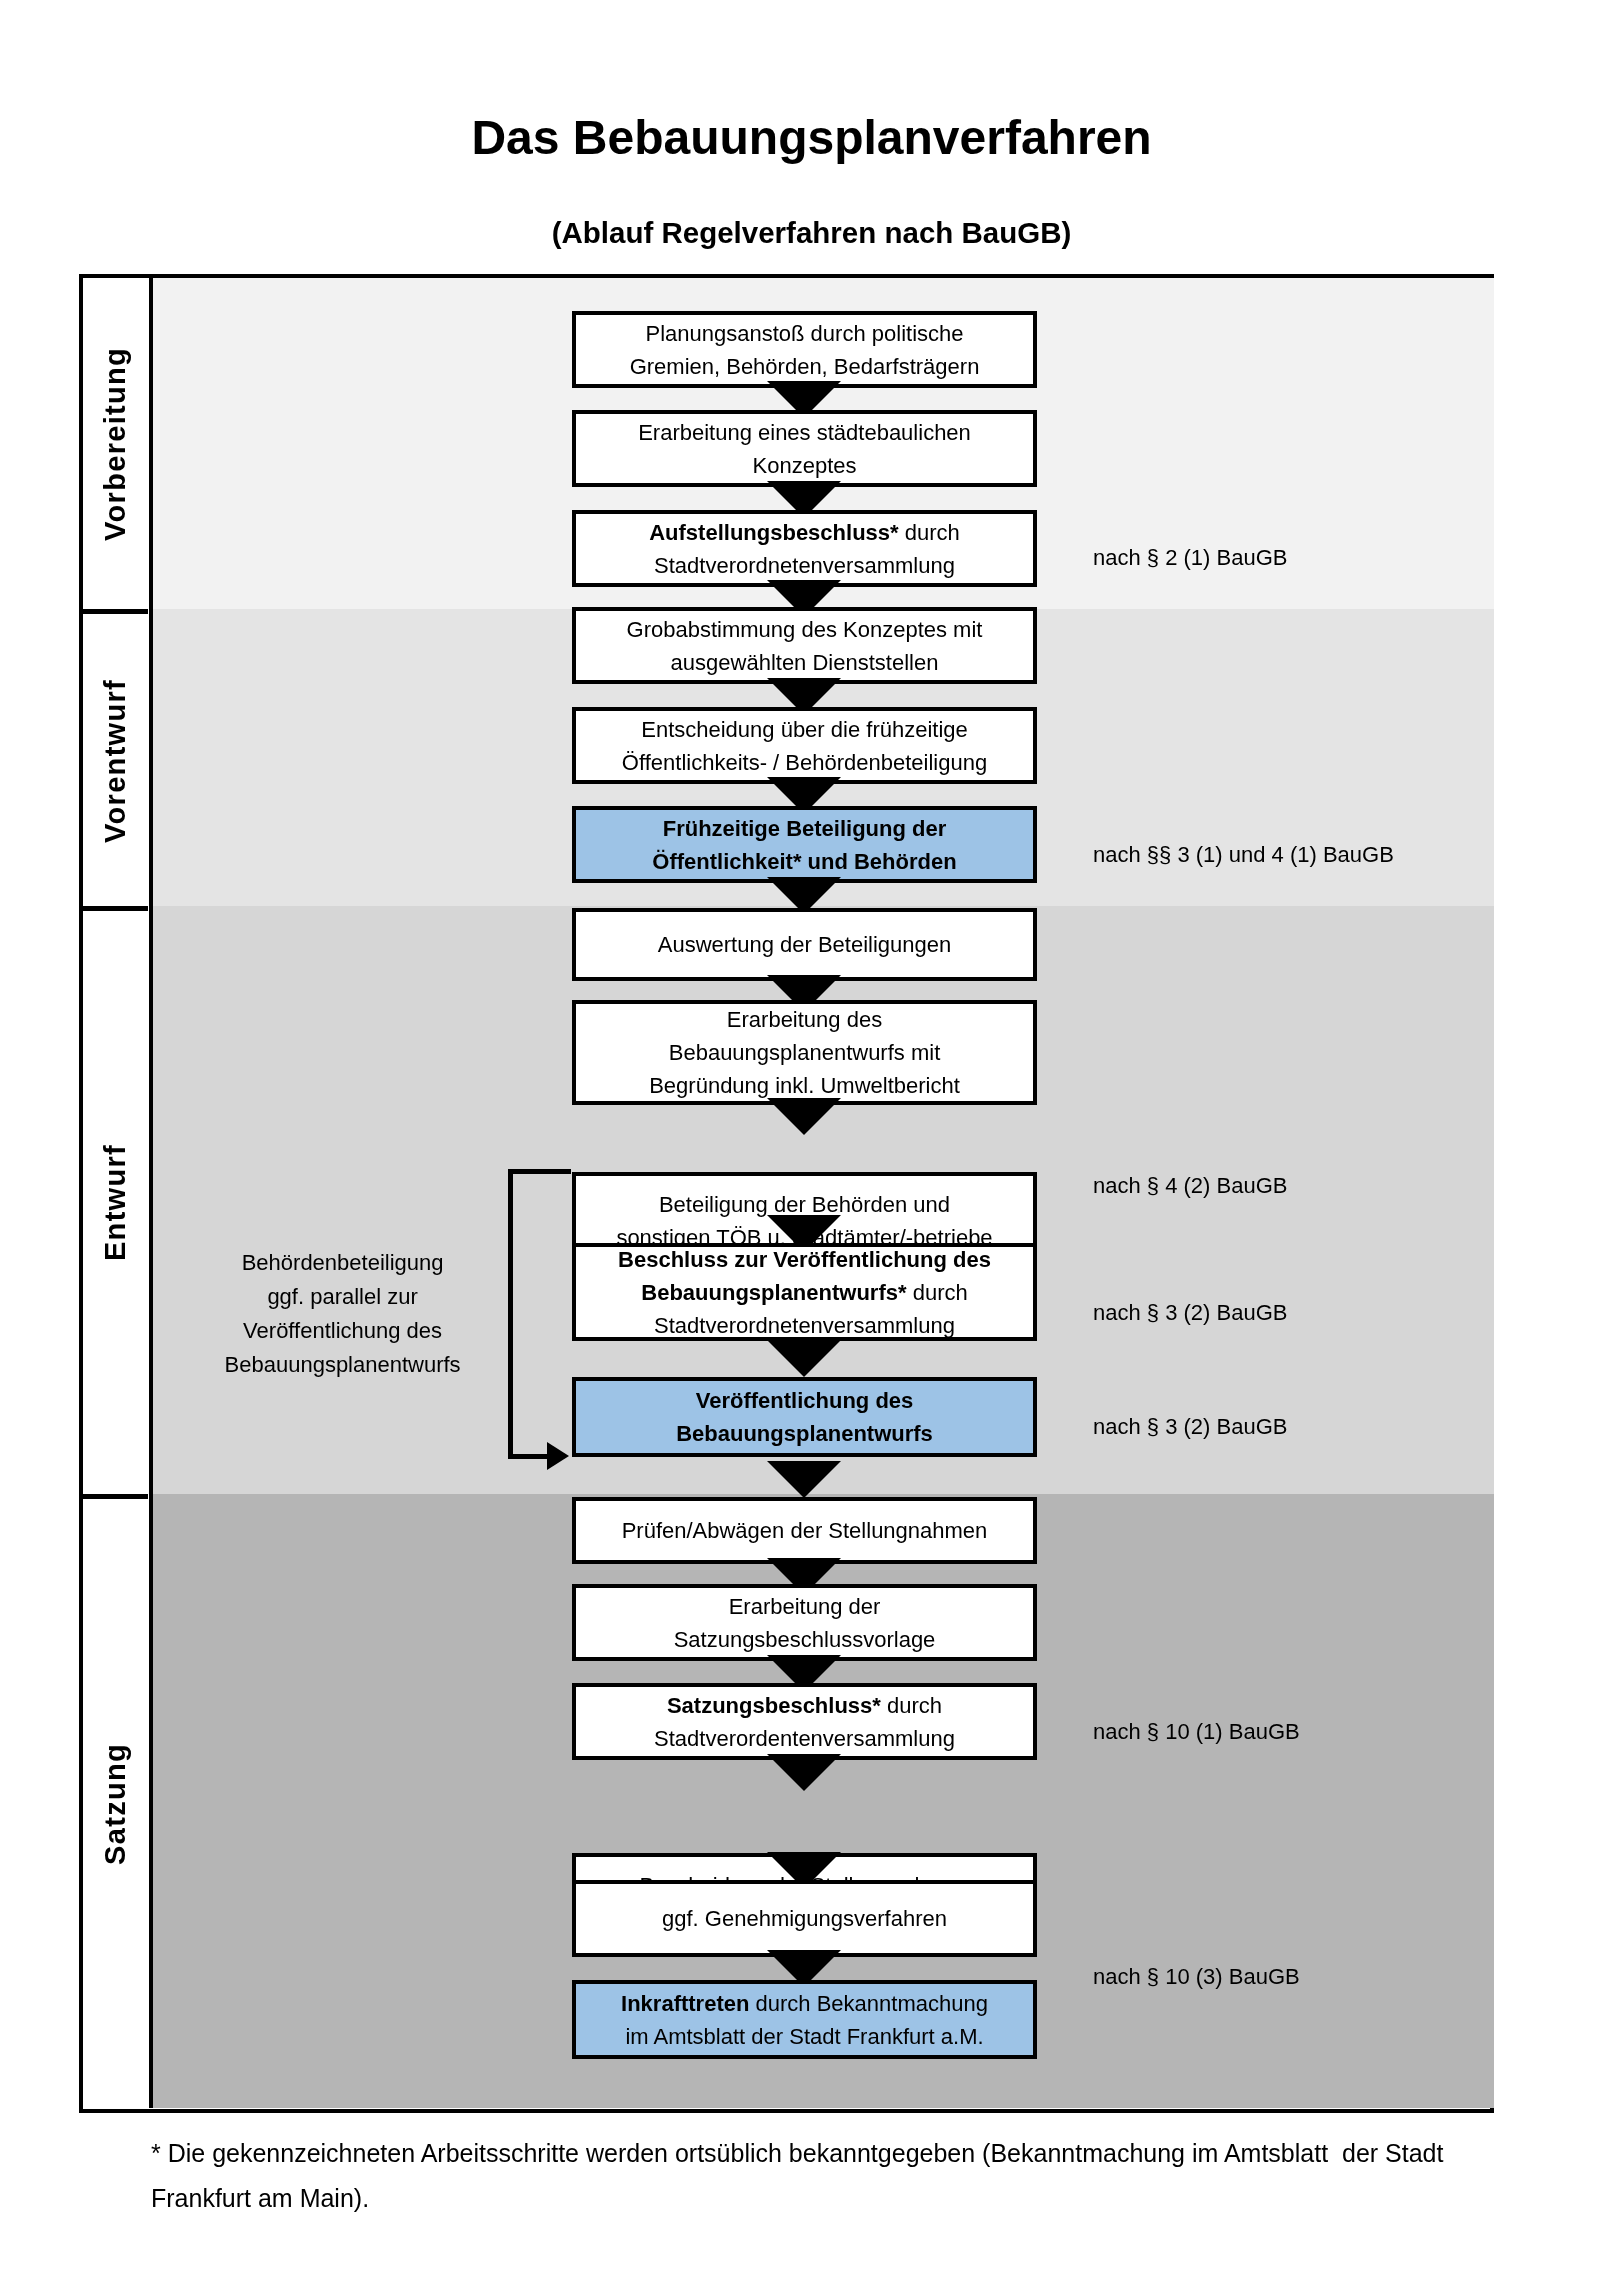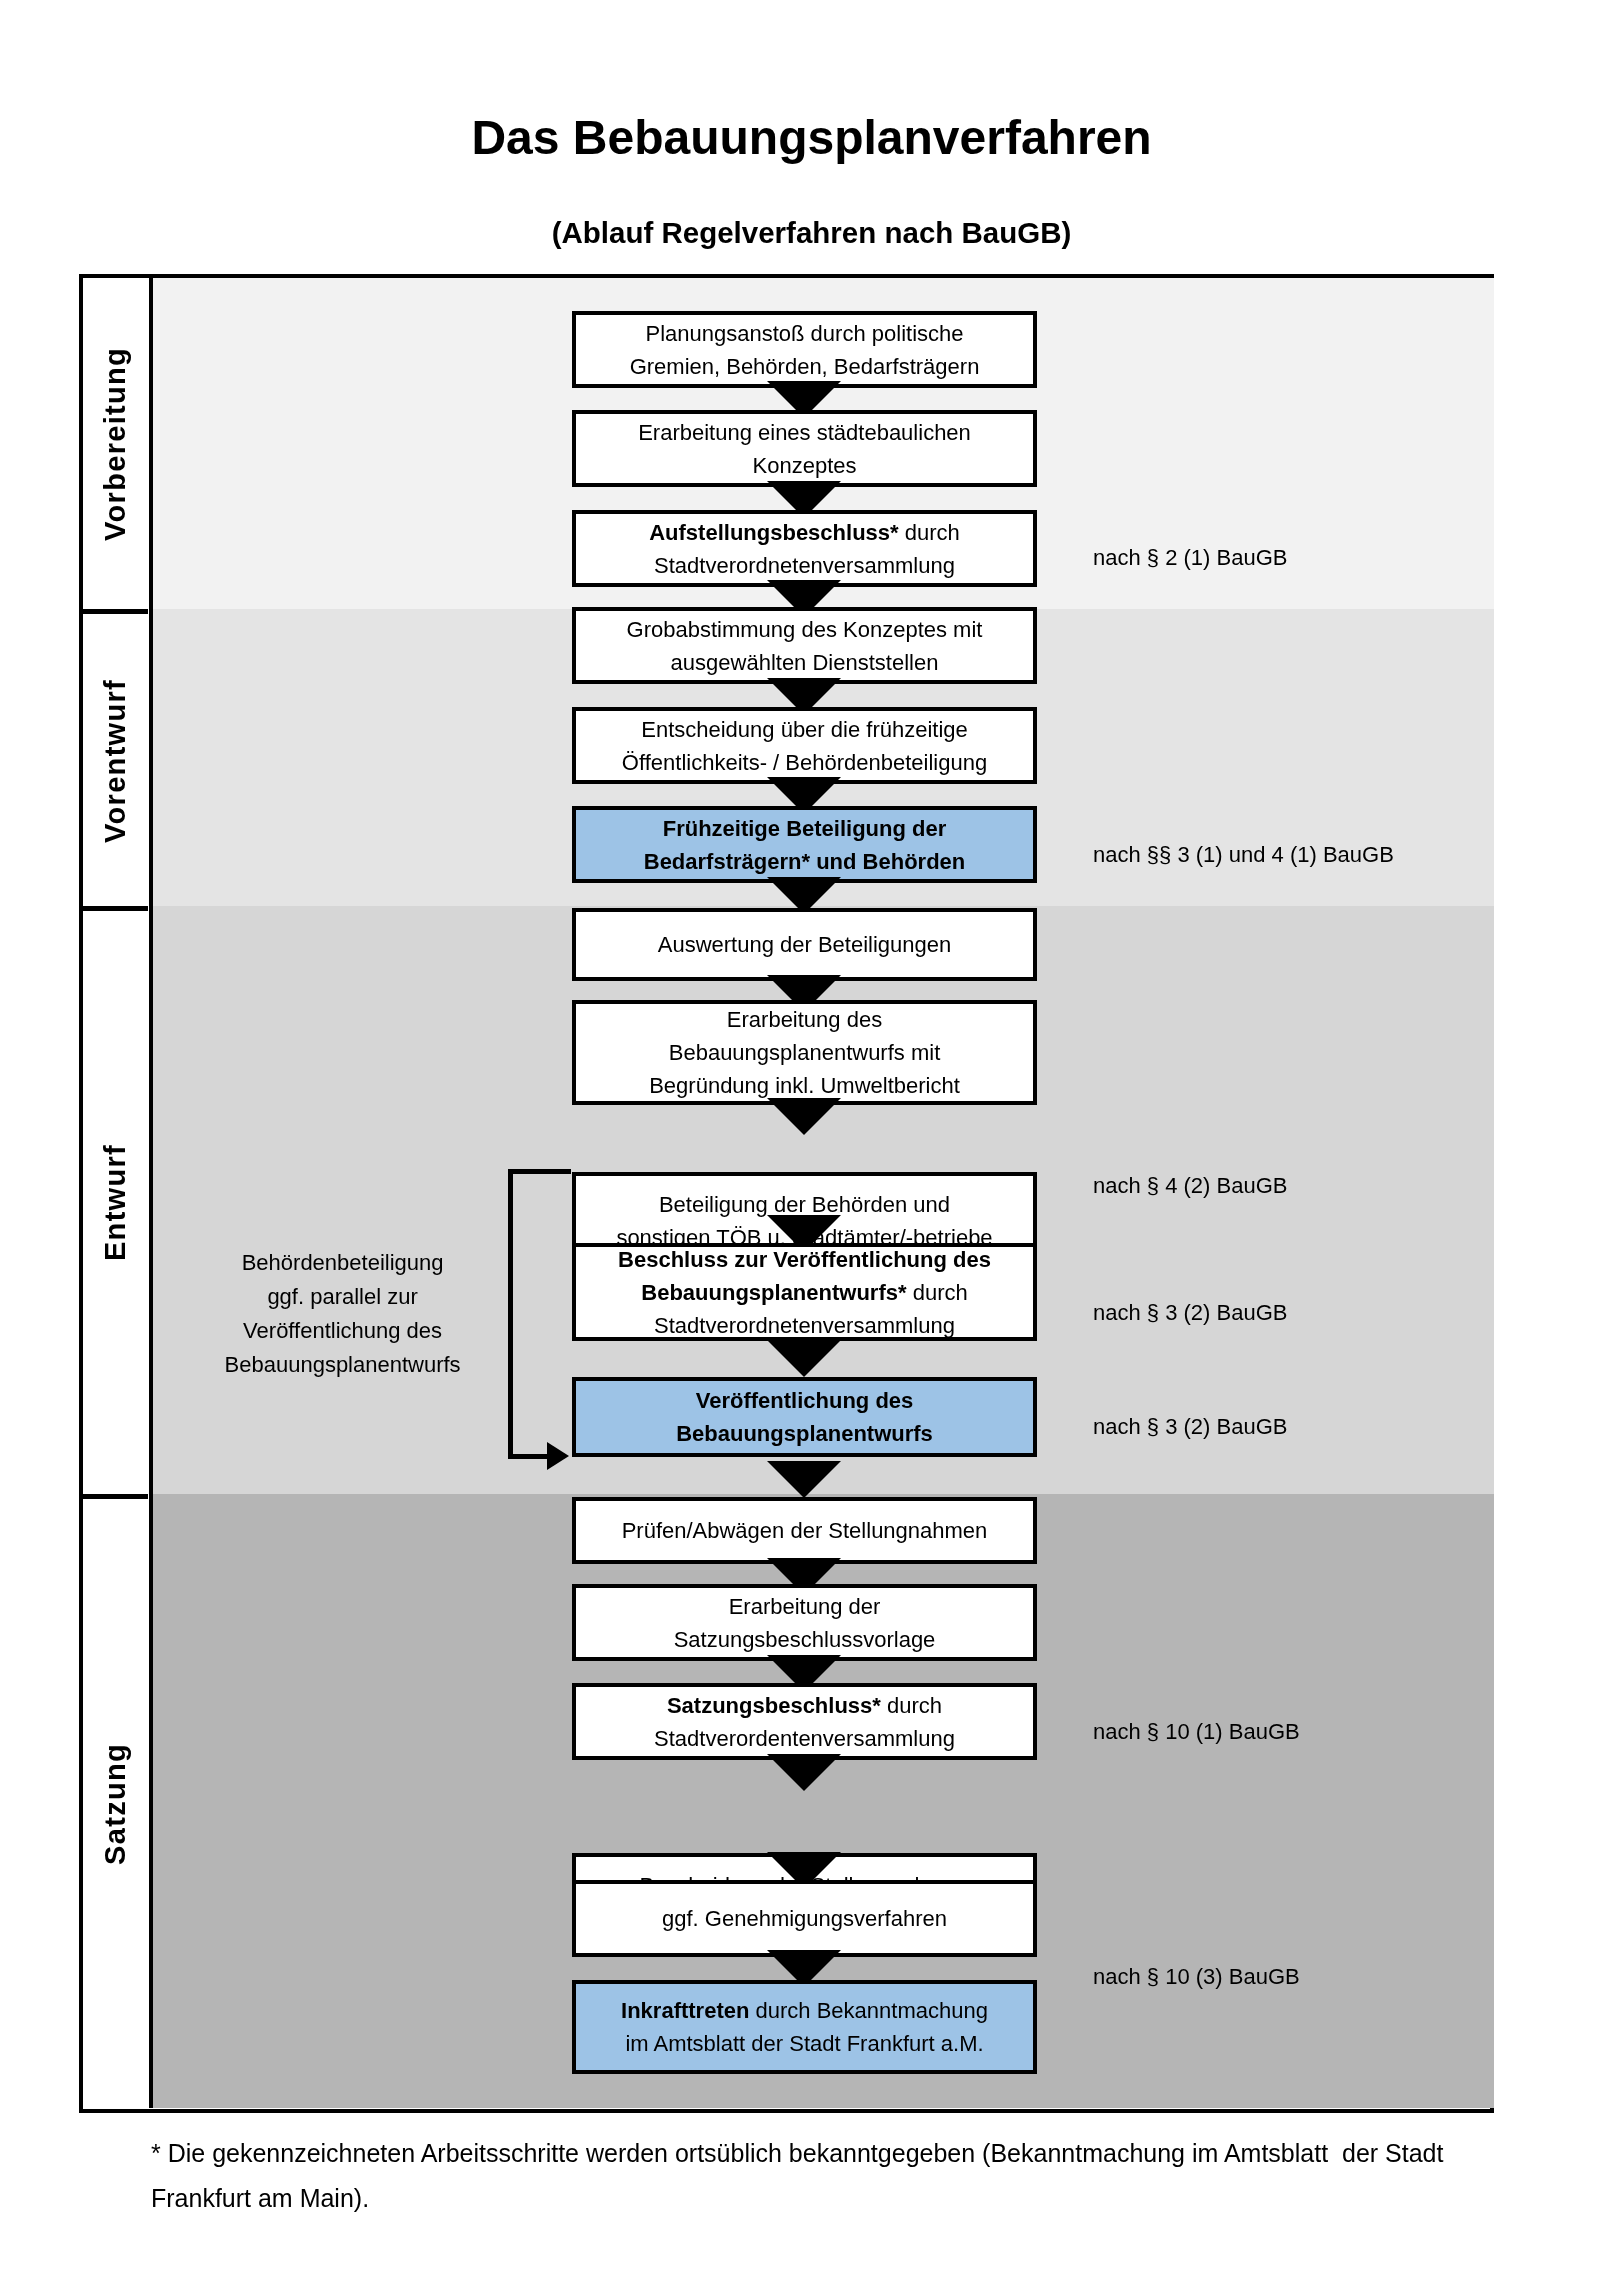"Bedarfsträgern* und Behörden" span.sg { text: Bedarfsträgern -> Öffentlichkeit }
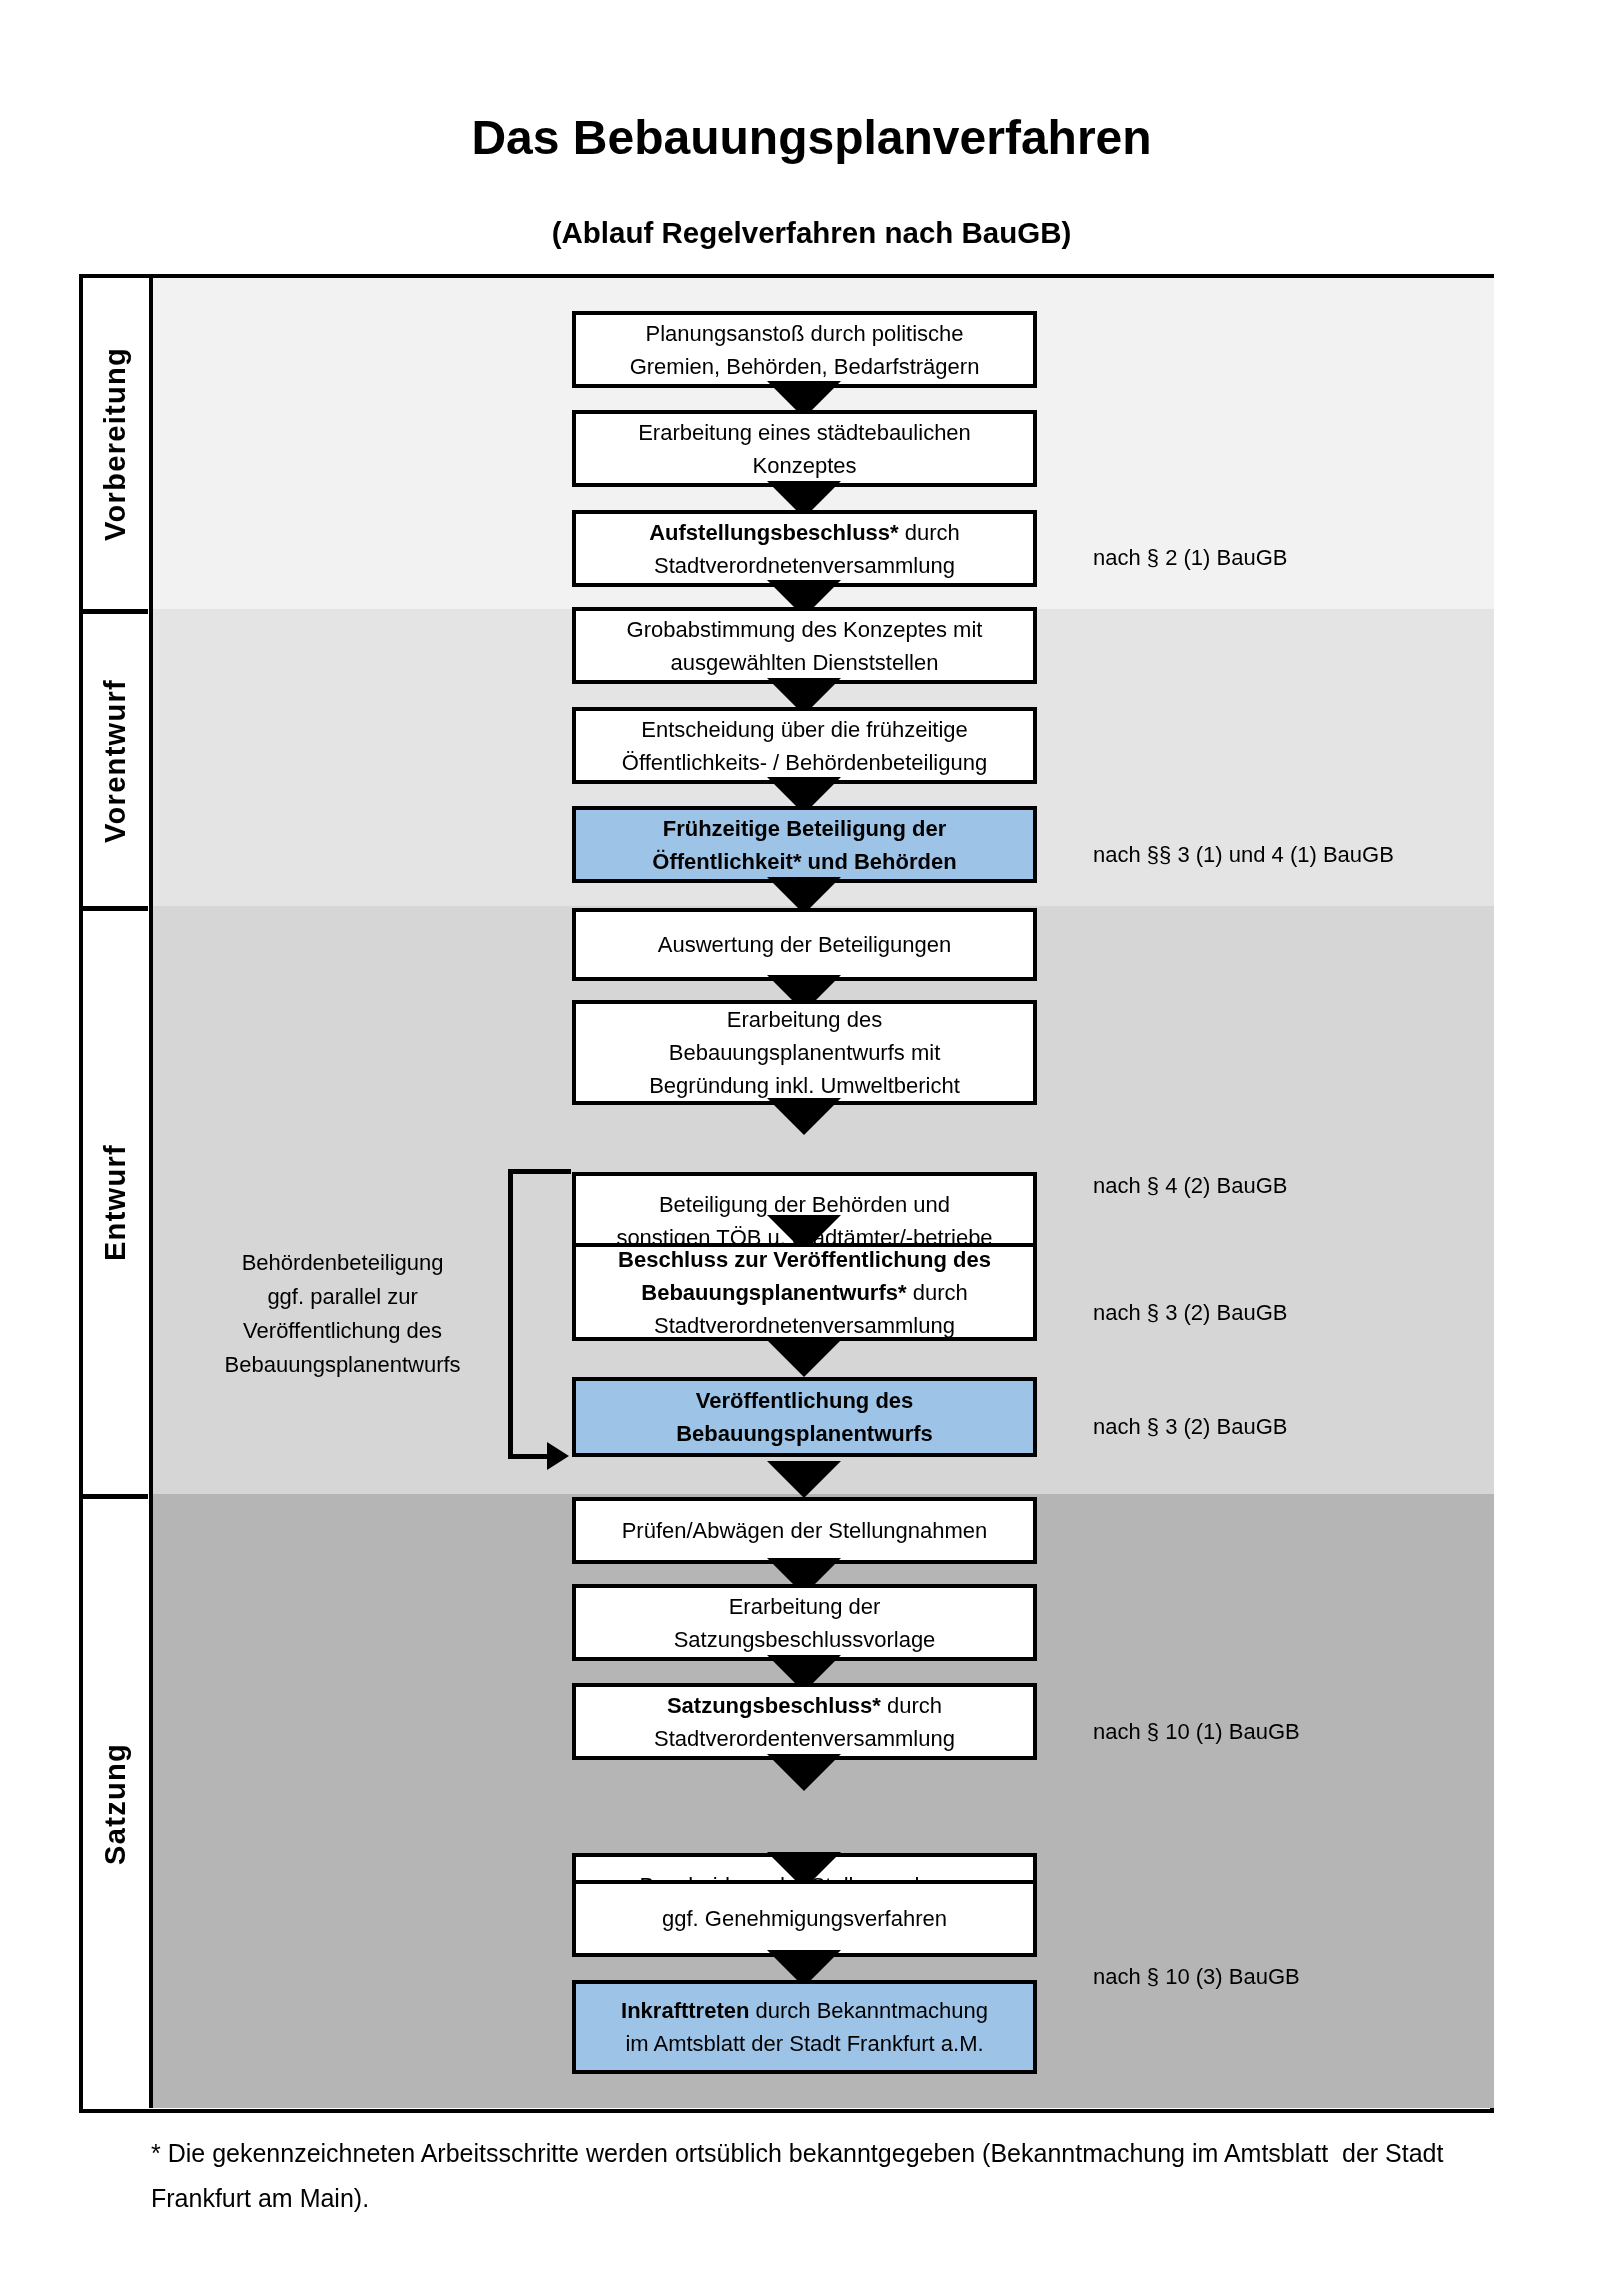"Inkrafttreten durch Bekanntmachung" .b17 { height: 94px -> 79px }
